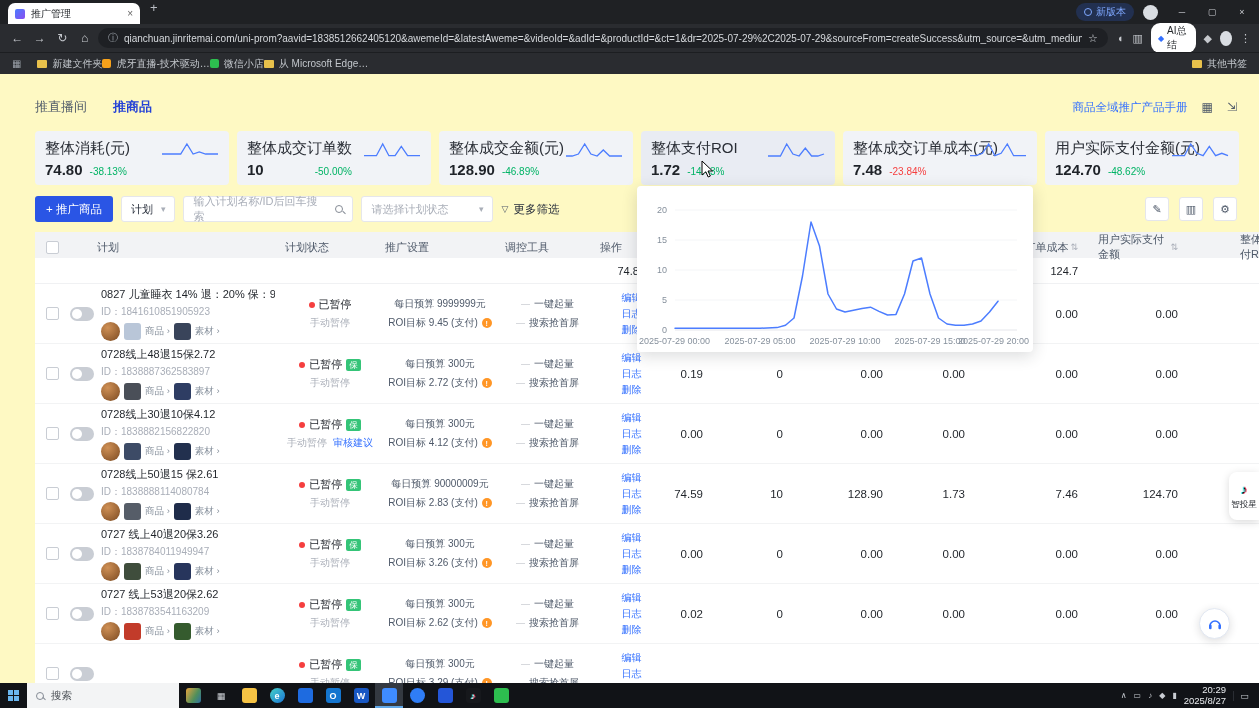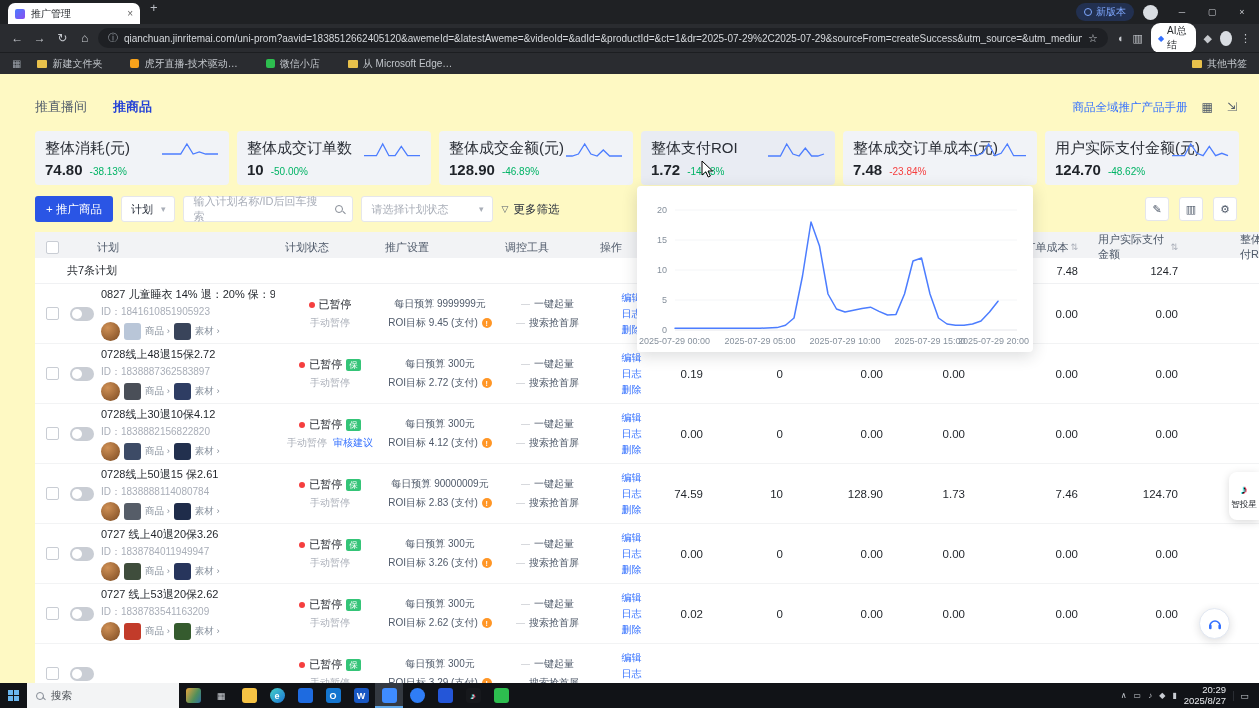"新建文件夹" div { gap: 28px -> 0 }
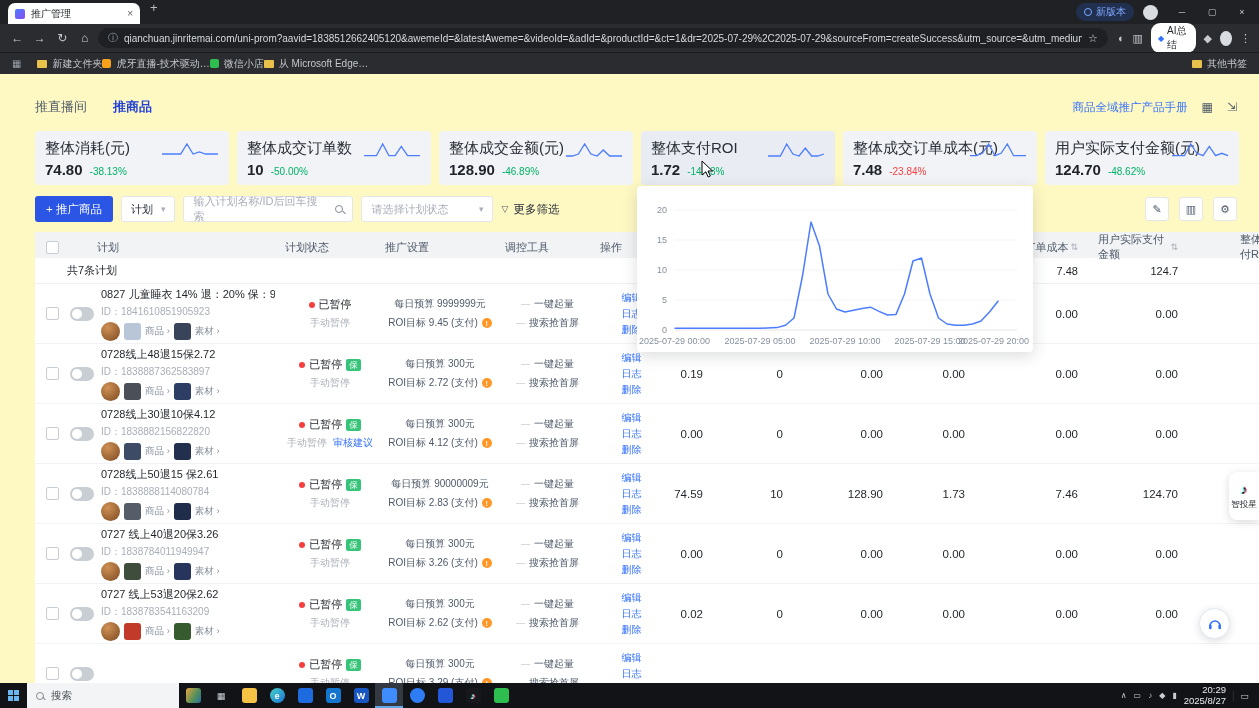"-50.00%" span.stat-delta { margin-left: none -> 44px }
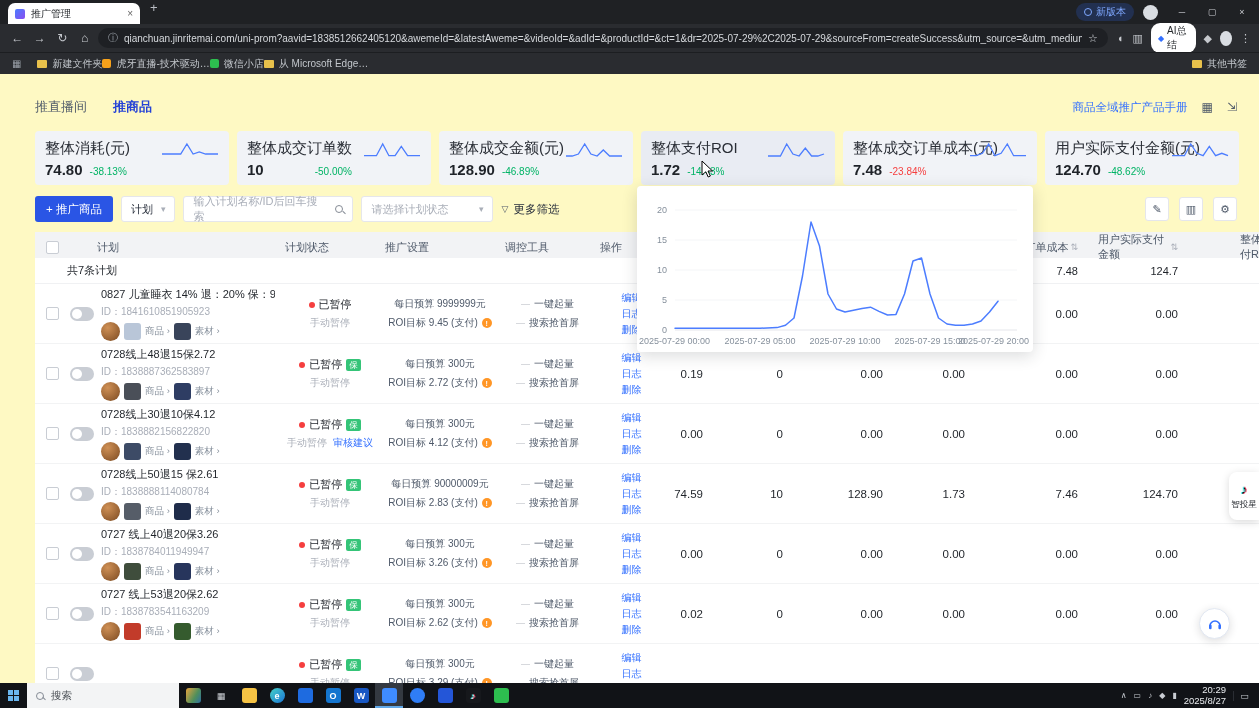"共7条计划" div.cell { html: <div>共7条计划</div> -> none }
